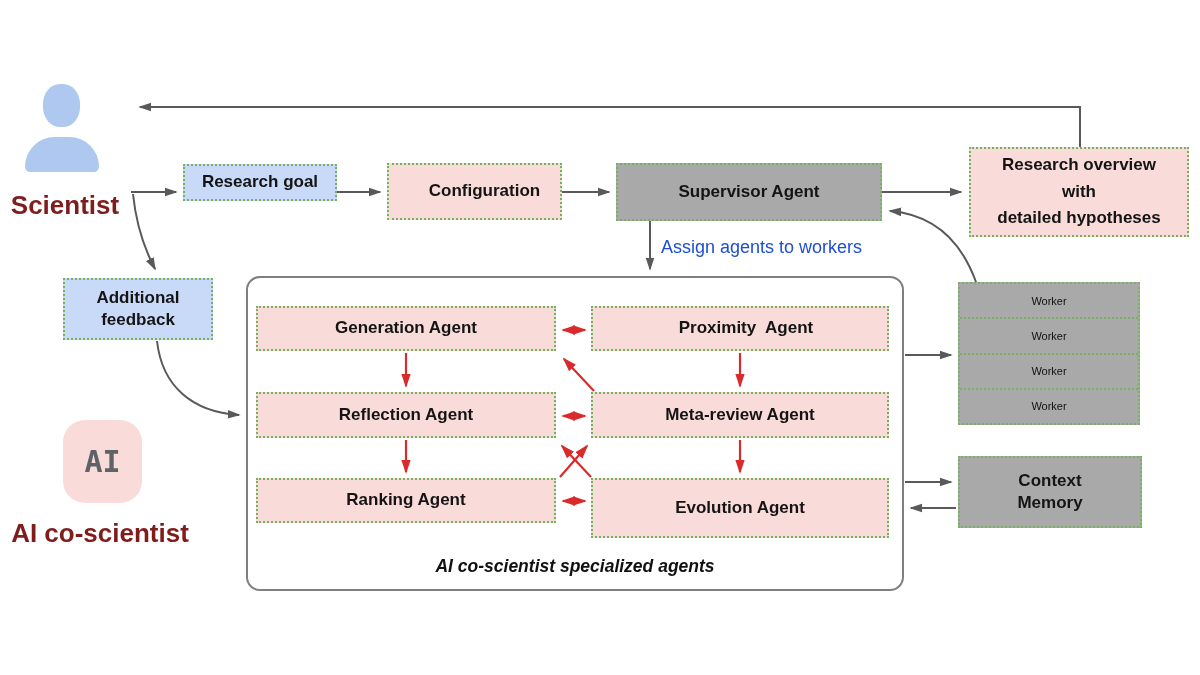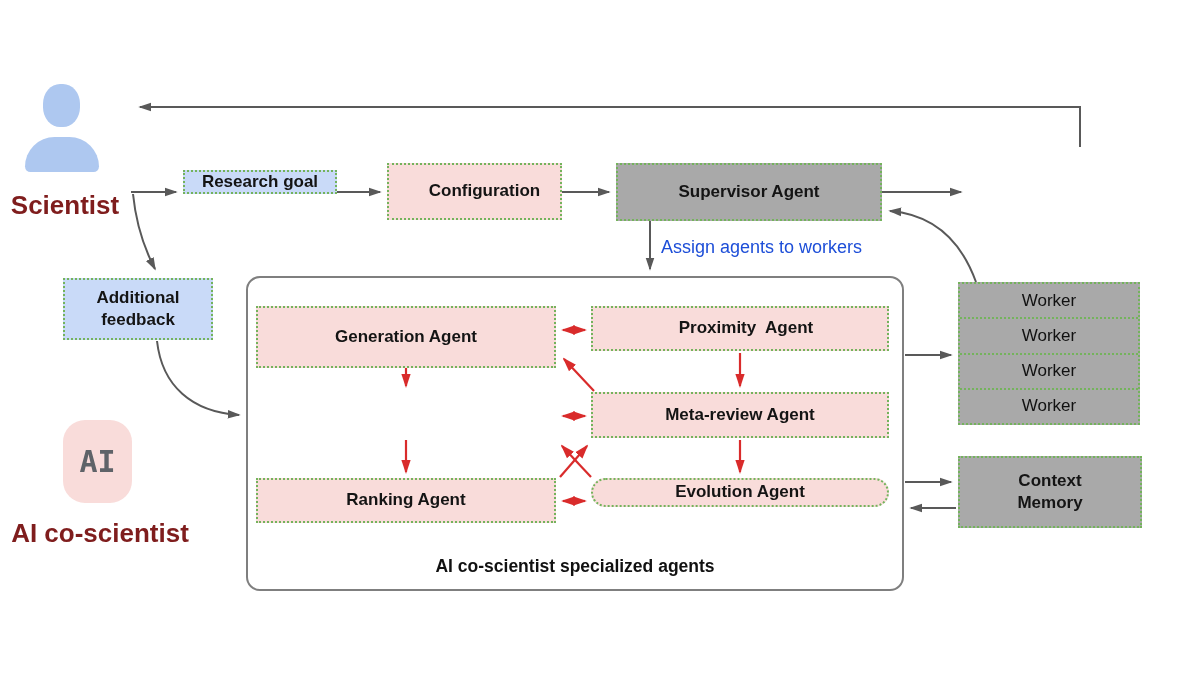"Research overview" div.box { html: none -> <div>Research overview with detailed hypotheses</div> }
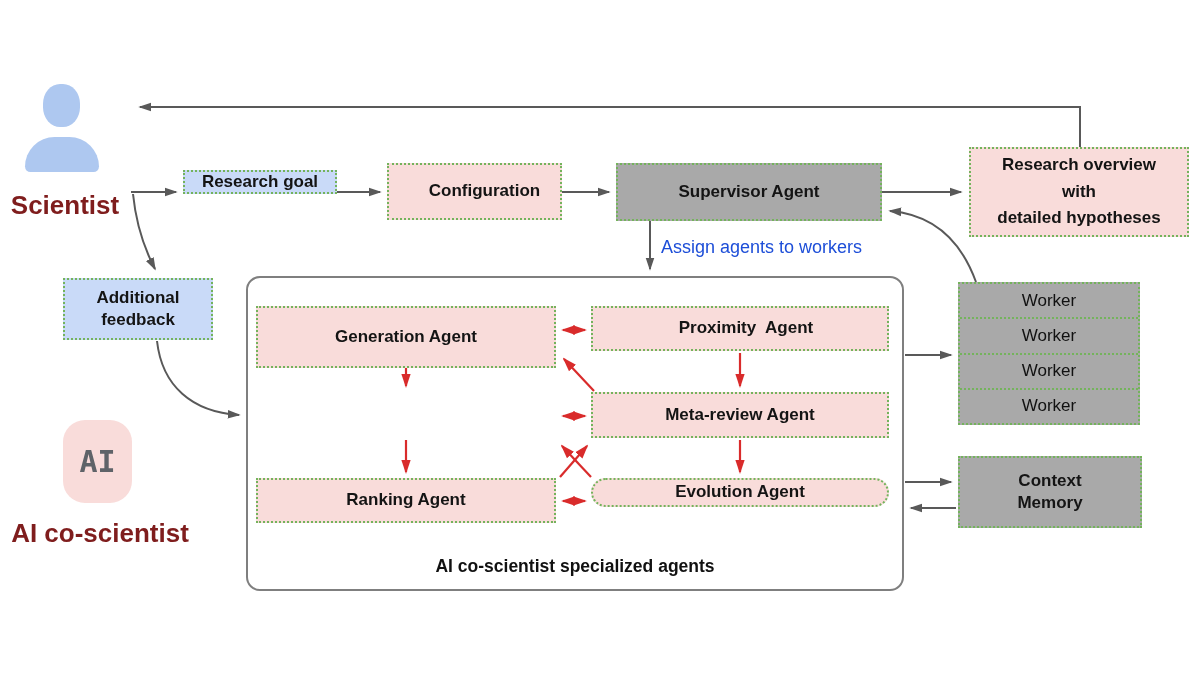"Research goal" div.box { height: 24px -> 37px; top: 170px -> 164px }
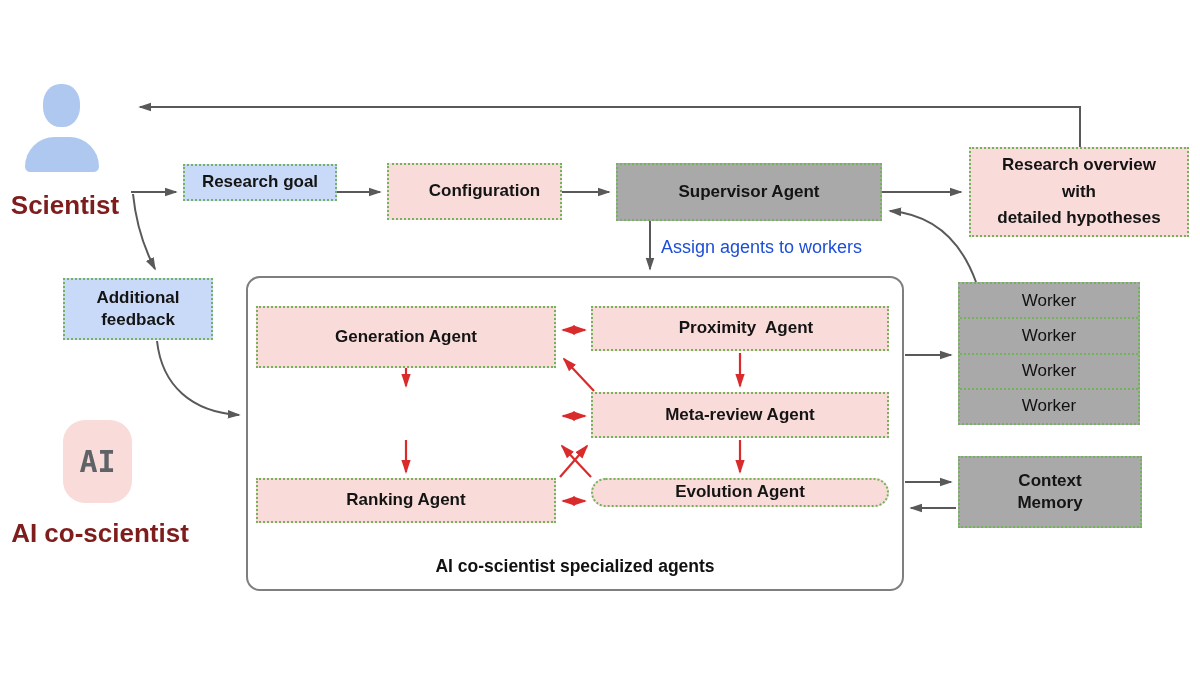"Worker" .worker-row { font-size: 17px -> 11px }
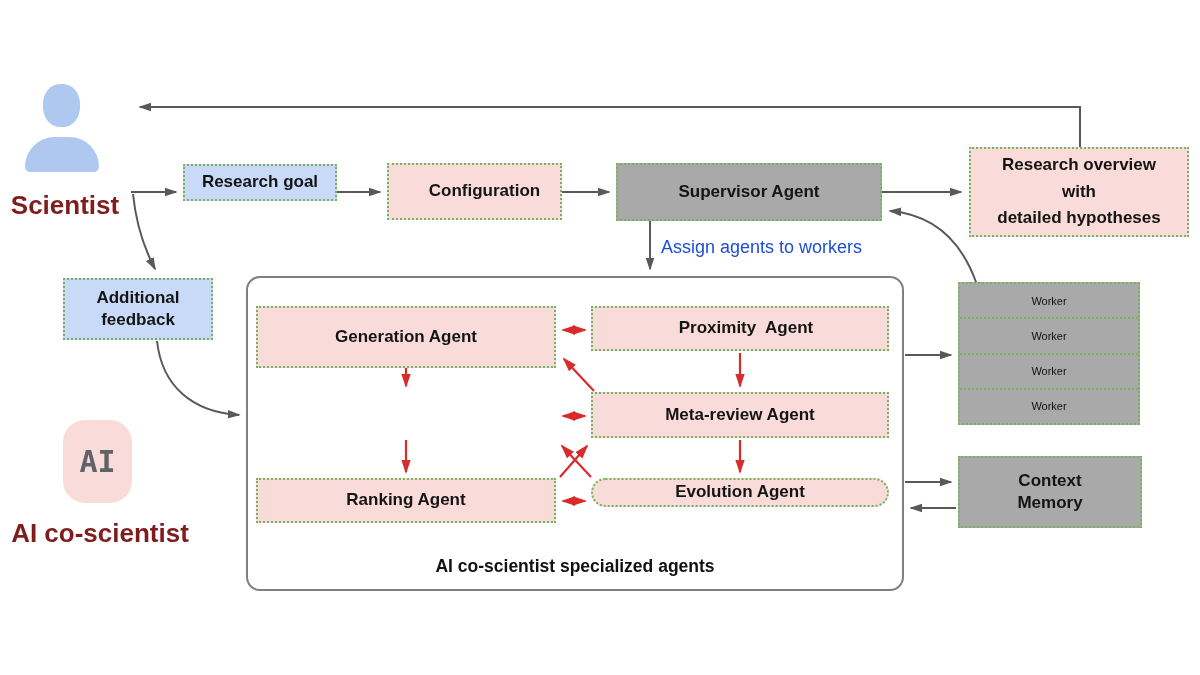"Generation Agent" div.box { height: 62px -> 45px }
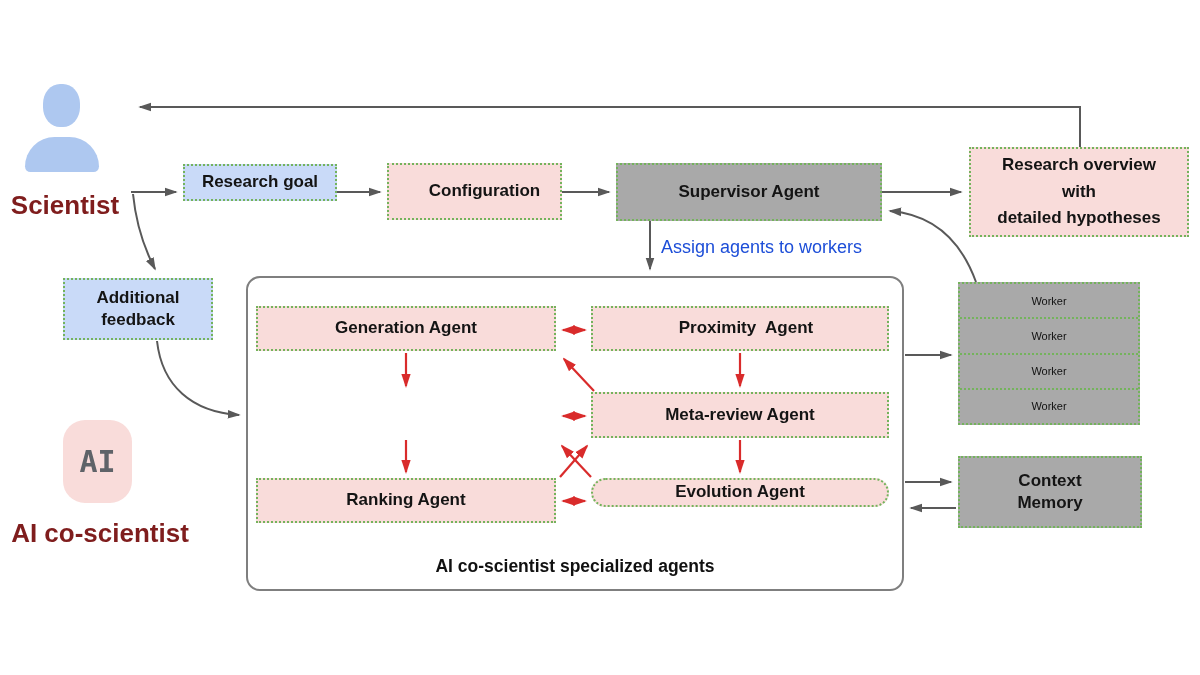"Reflection Agent" div.box { html: none -> <div>Reflection Agent</div> }
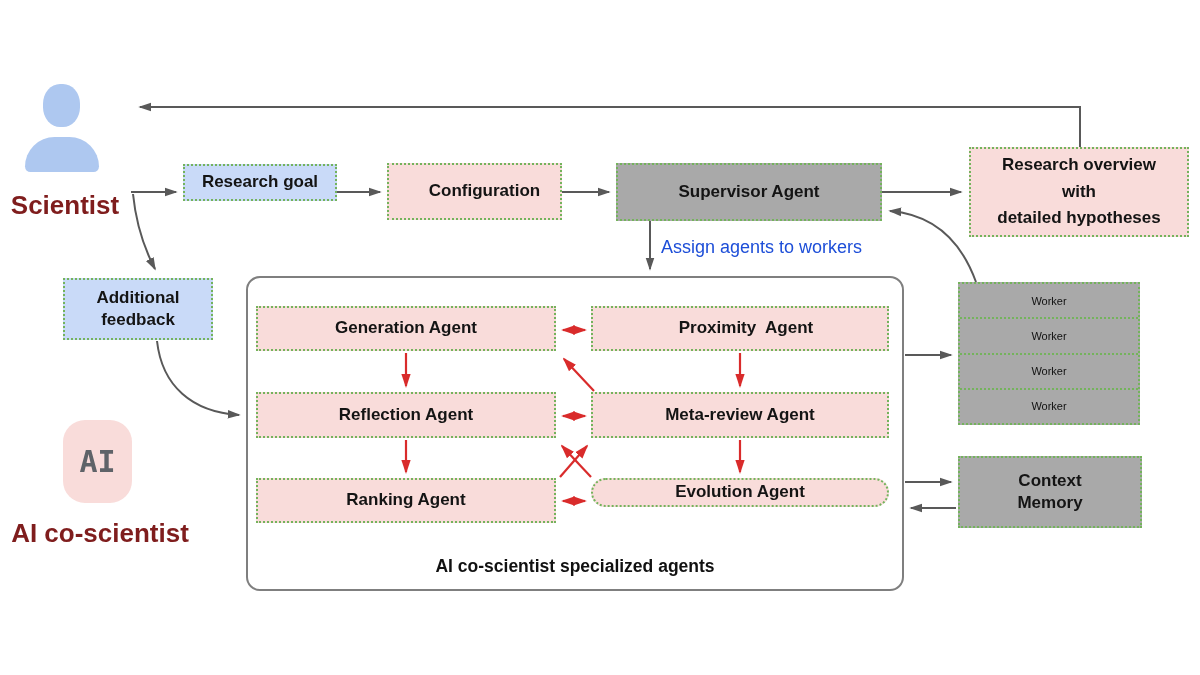"AI" div.ai-chip { width: 69px -> 79px }
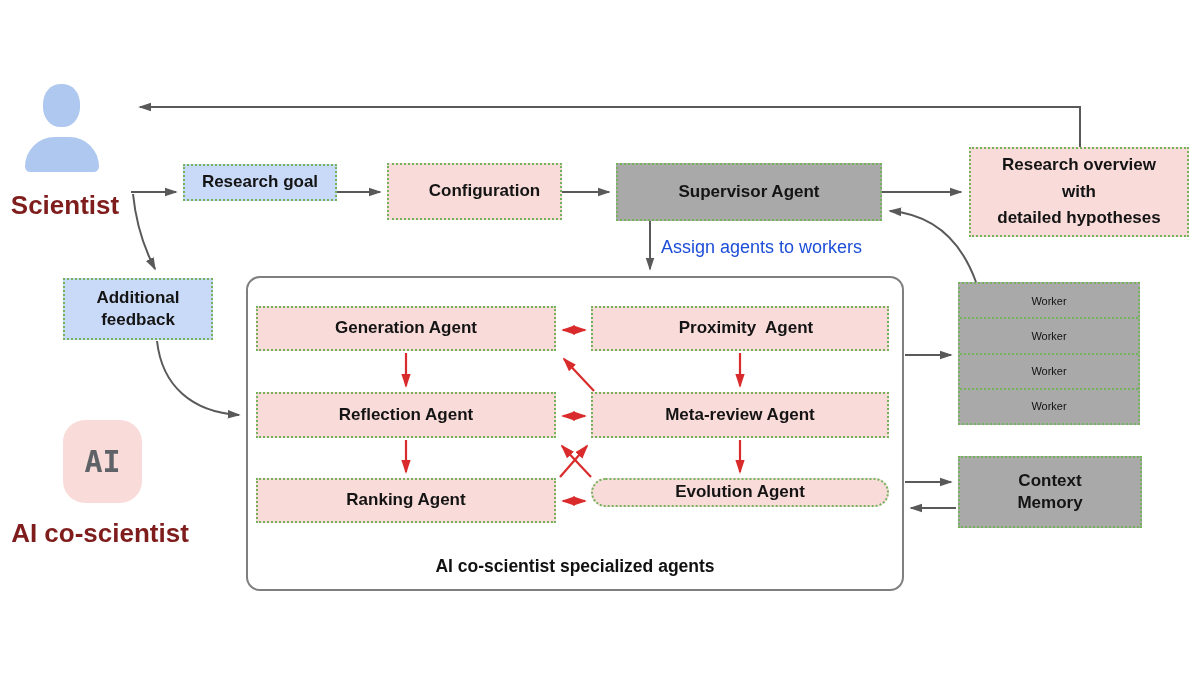"Evolution Agent" div.box { border-radius: 18px -> none; height: 29px -> 60px }
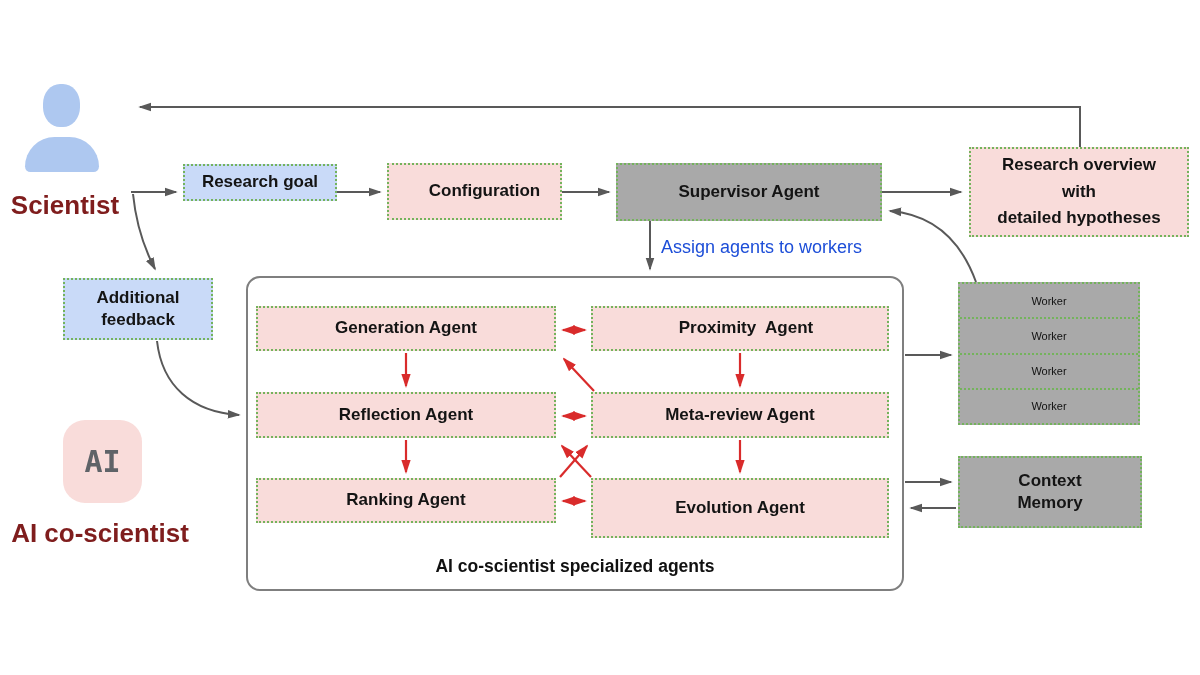"AI co-scientist specialized agents" div.caption { font-style: none -> italic }
